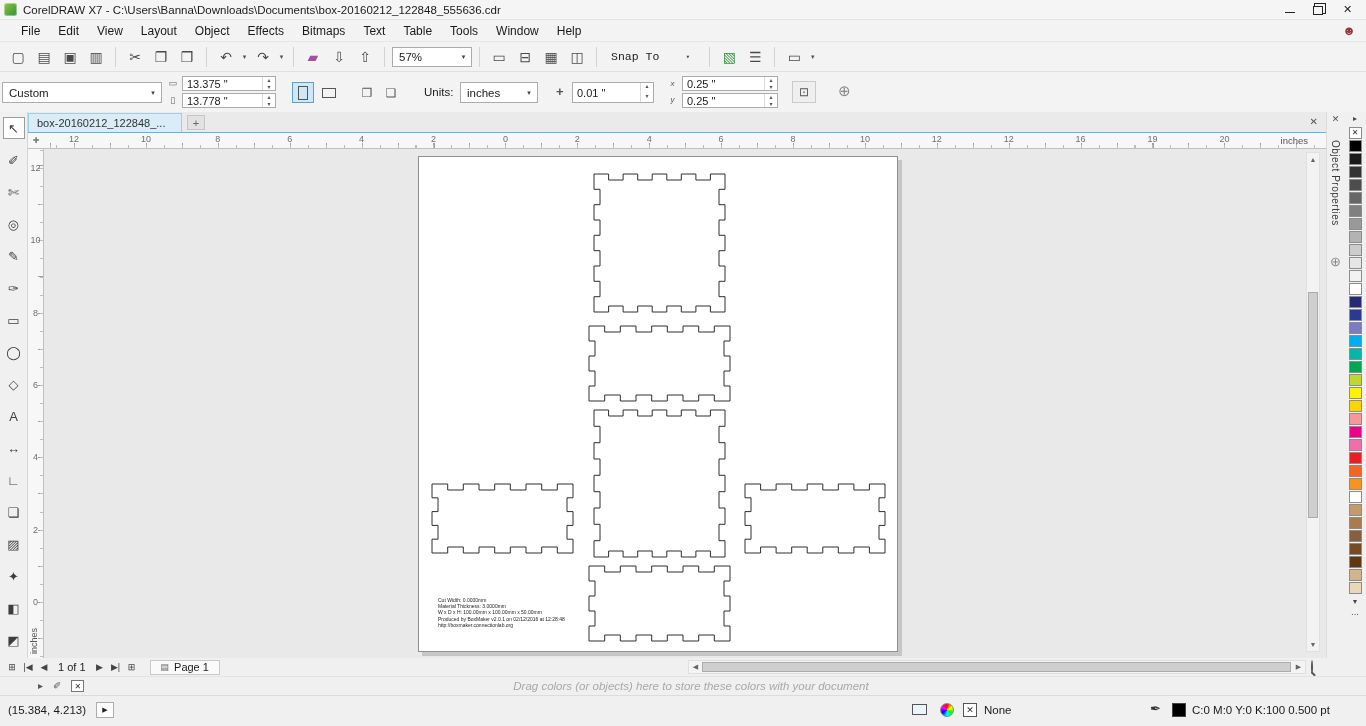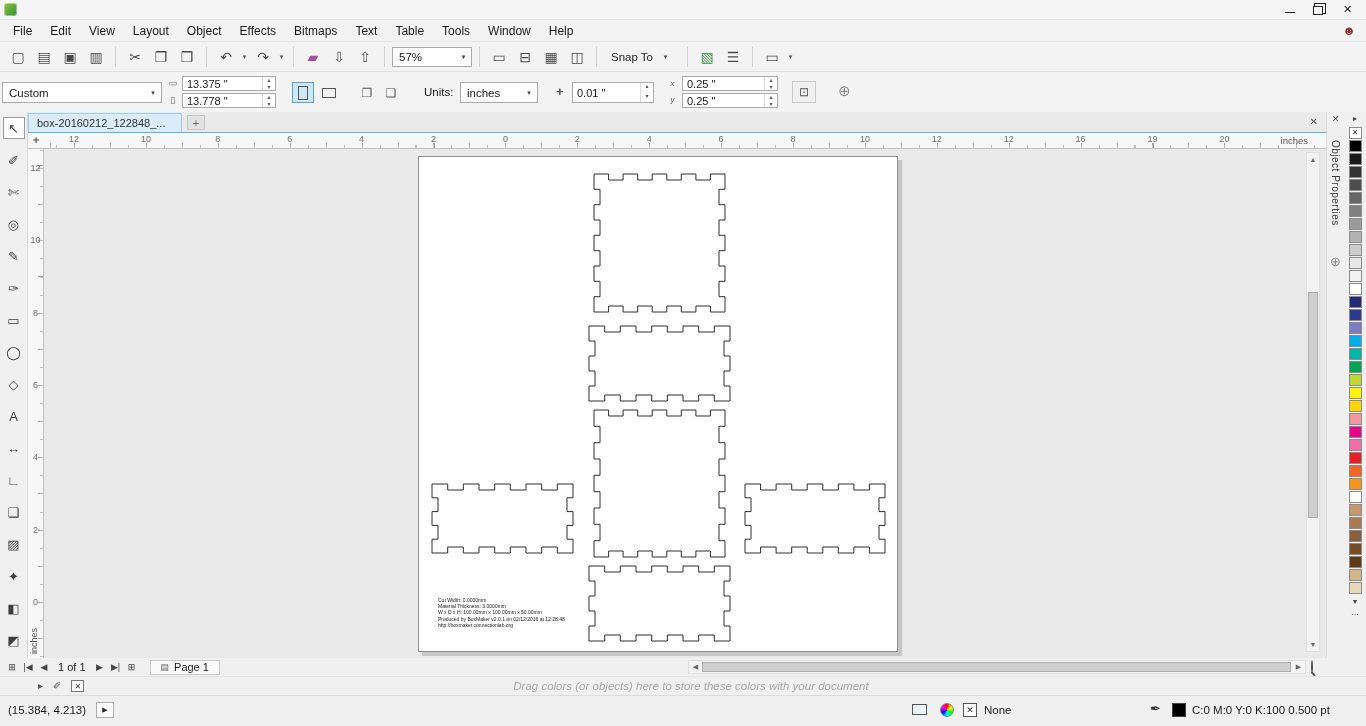"CorelDRAW X7 -" span { html: none -> <span>CorelDRAW X7 - C:\Users\Banna\Downloads\Documents\box-20160212_122848_555636.cdr</span> }
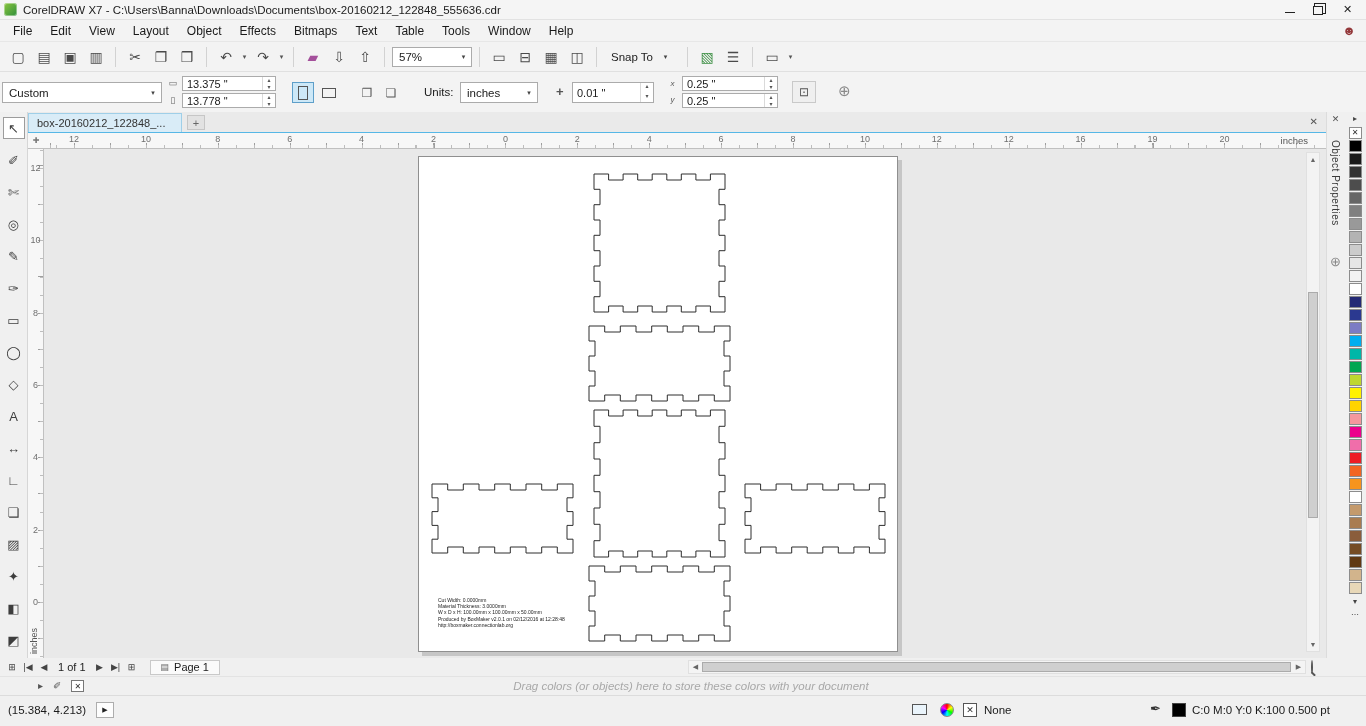"File" #menubar { padding-left: 4px -> 12px }
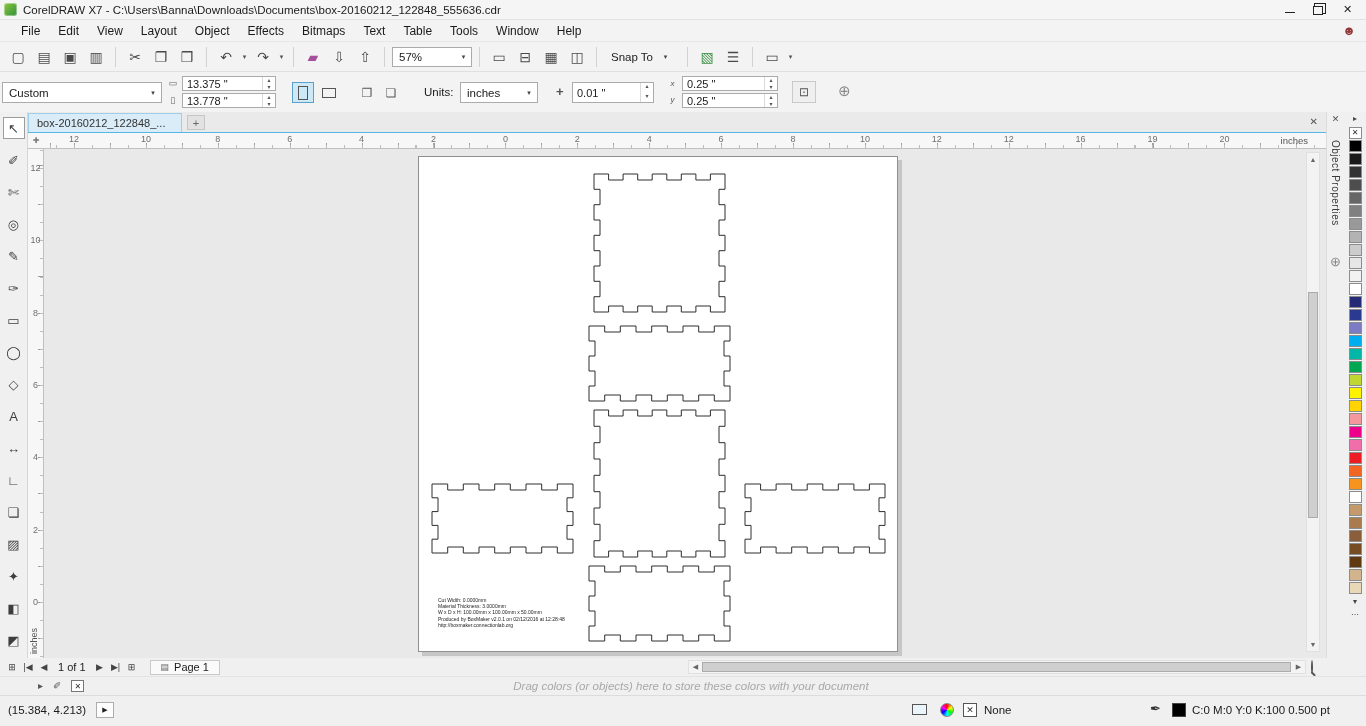"Snap To" .tb-snap { font-family: none -> Liberation Mono, monospace; gap: 5px -> 21px }
